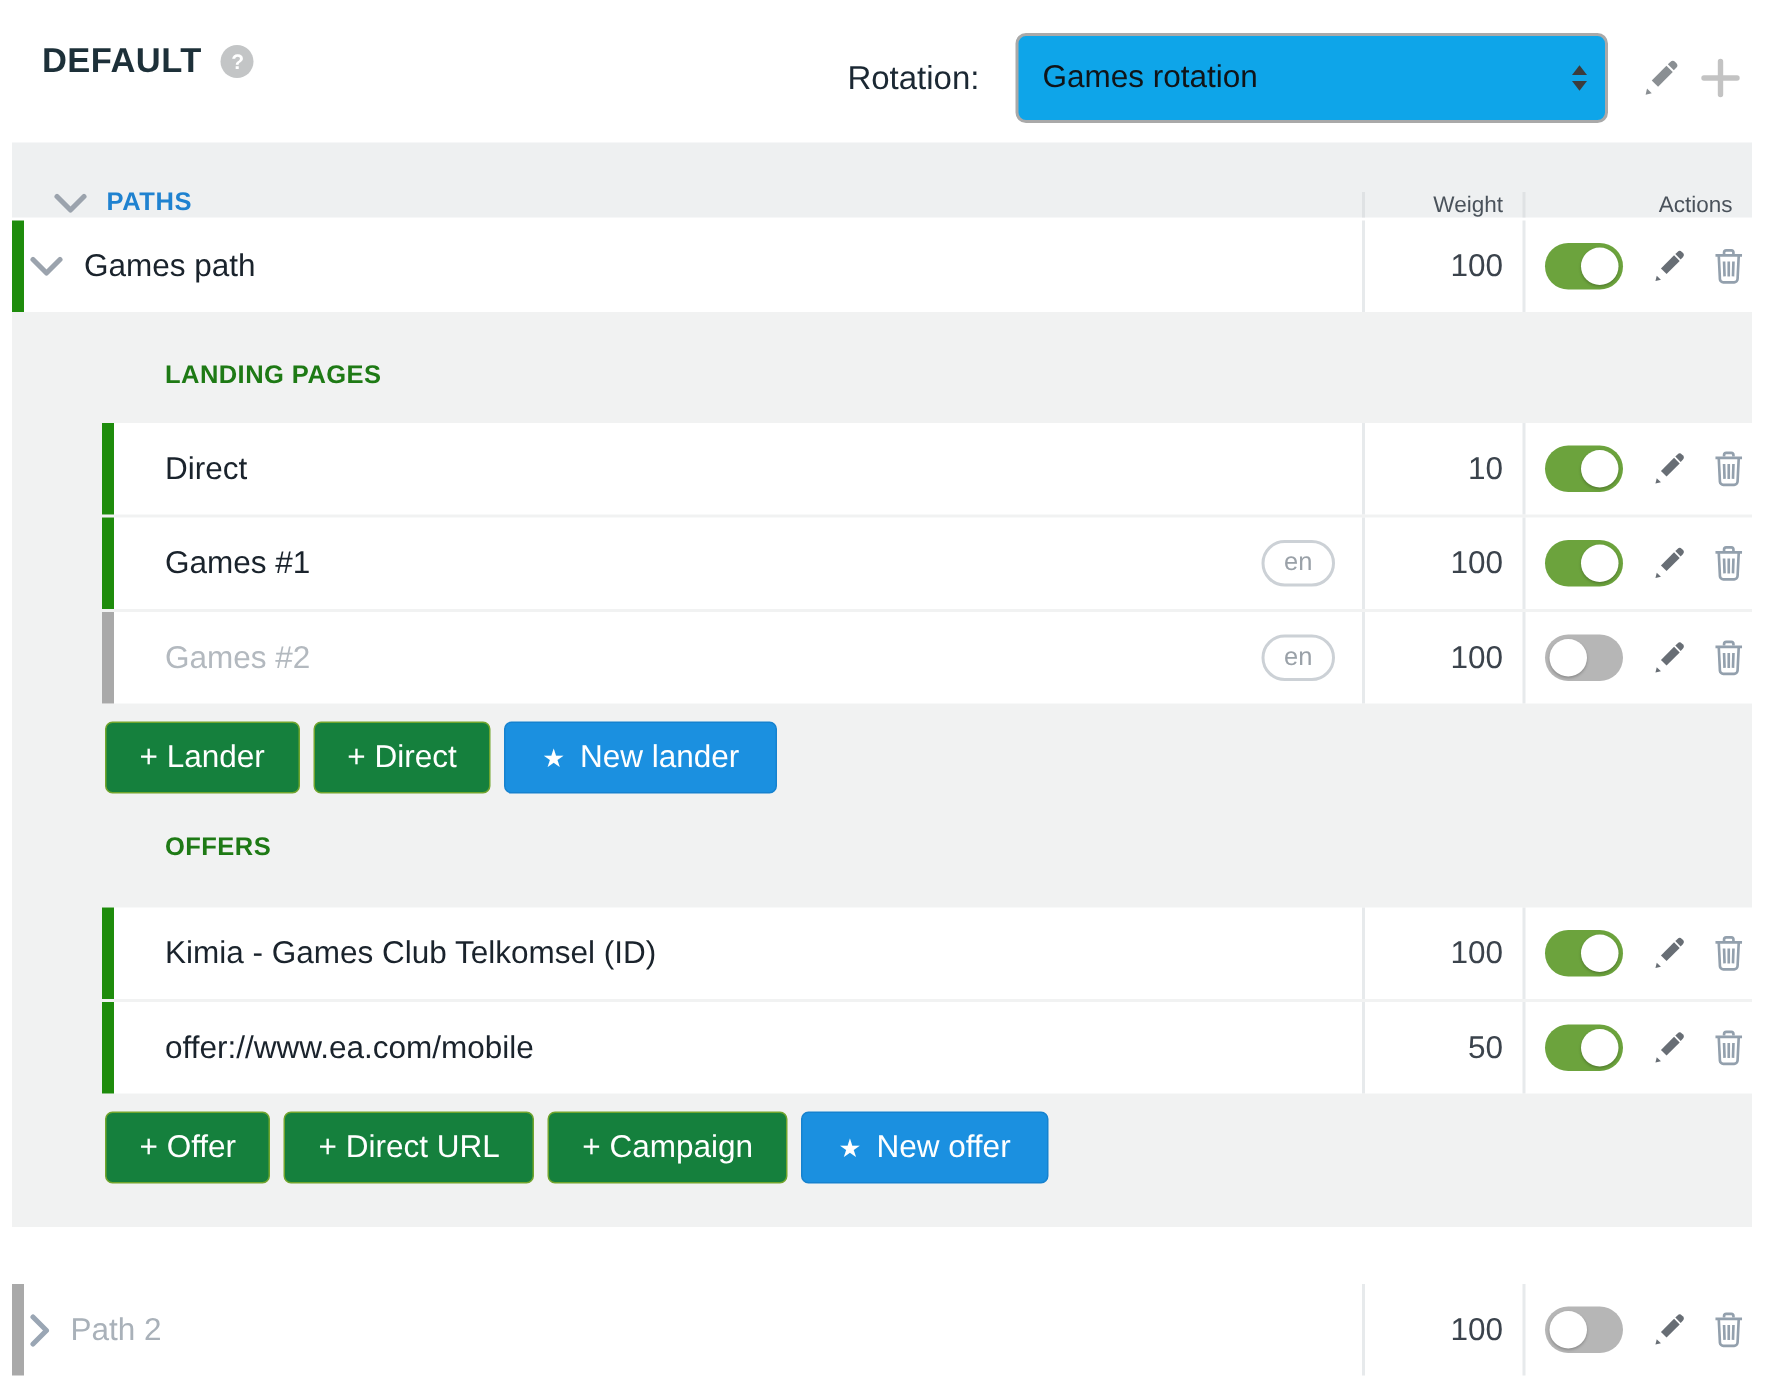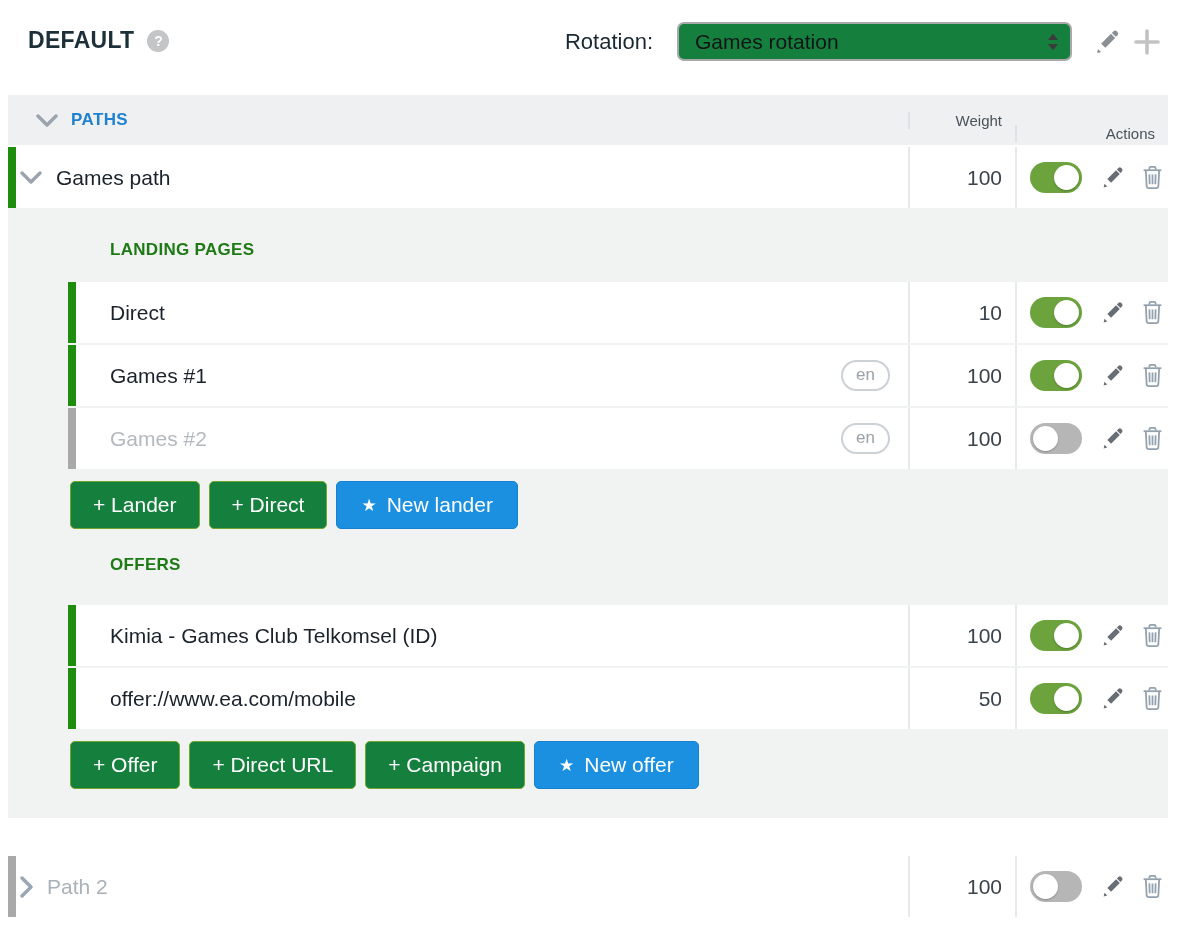"Games rotation" .select-box { background: #15803d -> #0ea5e9; height: 39px -> 60px }
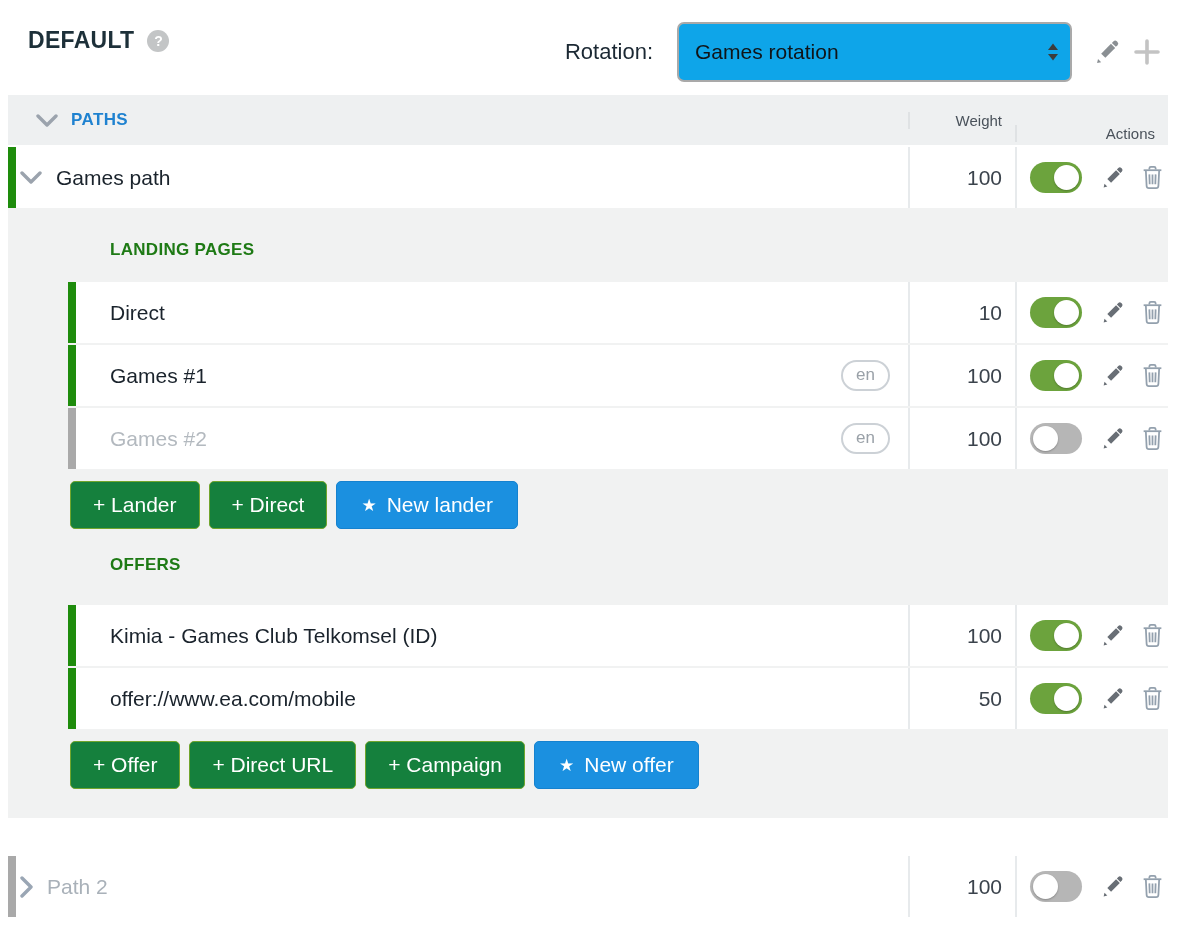"PATHS" .thead { align-items: center -> flex-end }
